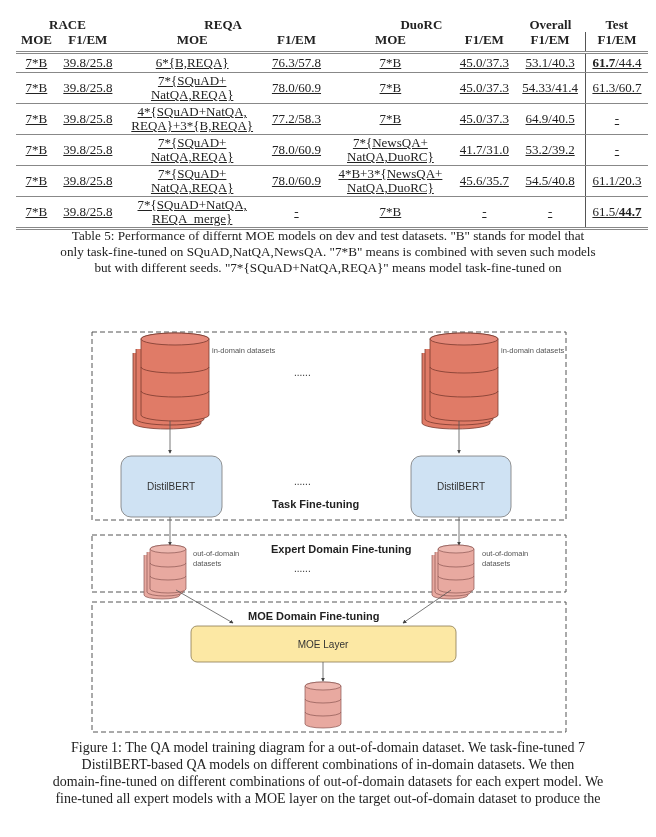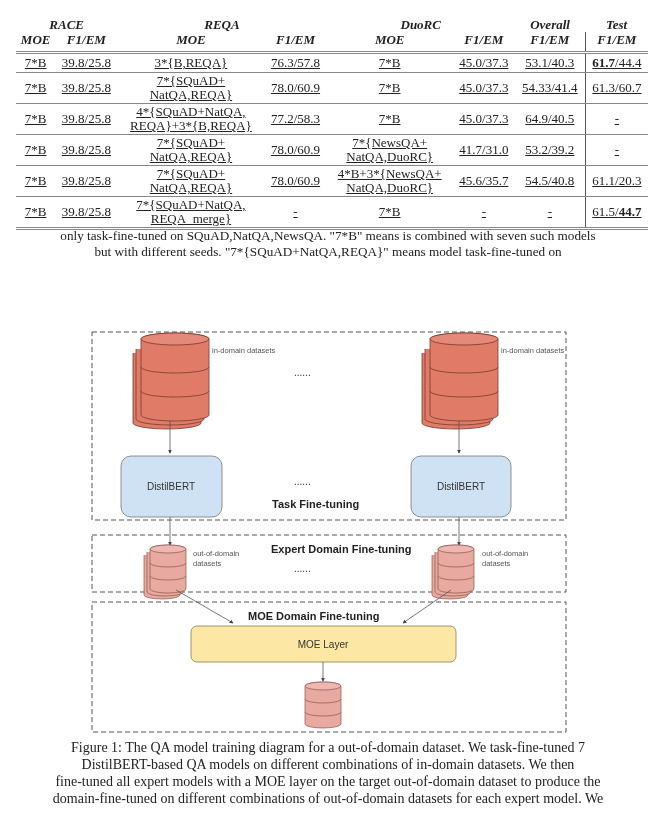"RACE" #results-table th { font-style: italic -> none }
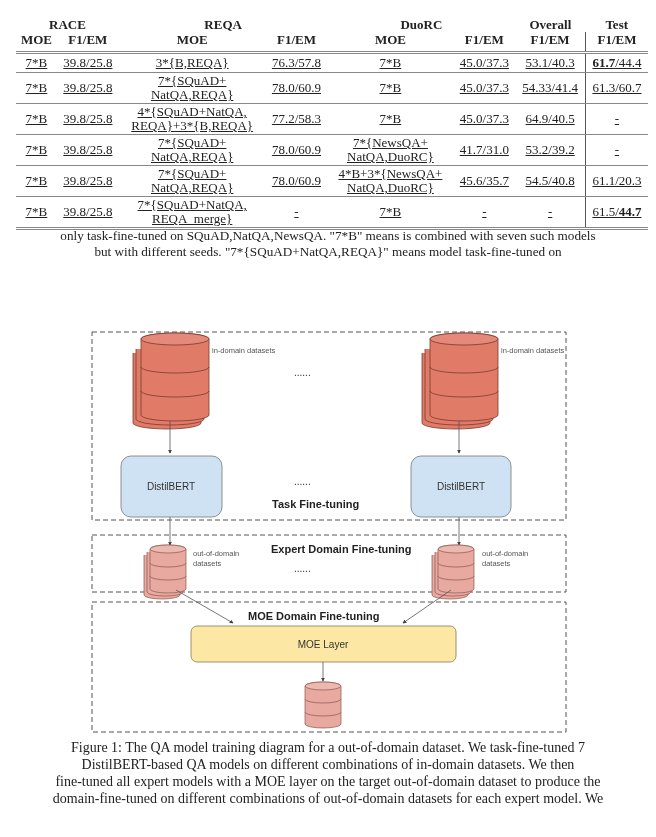"3*{B,REQA}" td { text: 3 -> 6 }
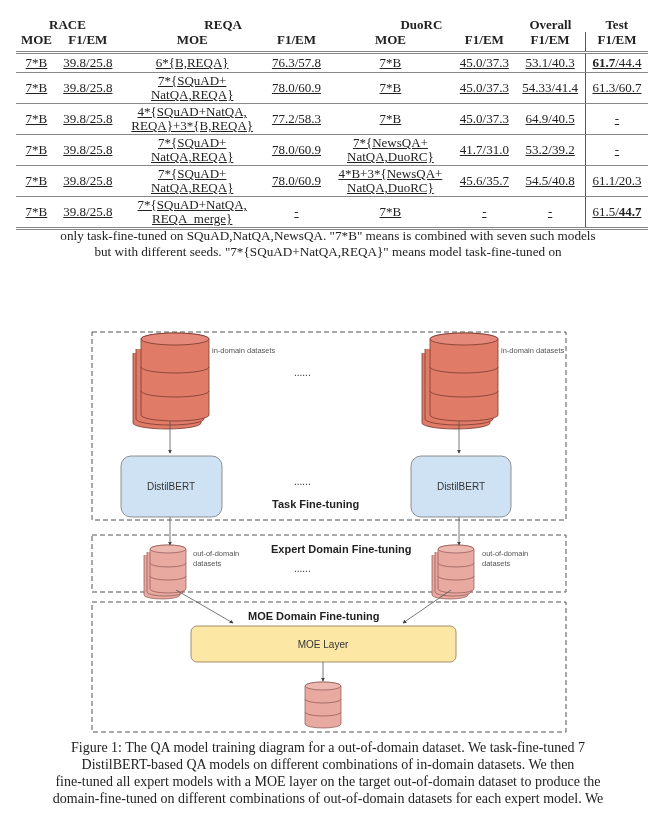"Table 5: Performance of differnt" div { html: none -> <div>Table 5: Performance of differnt MOE models on dev and test datasets. "B" stands for model that</div> }
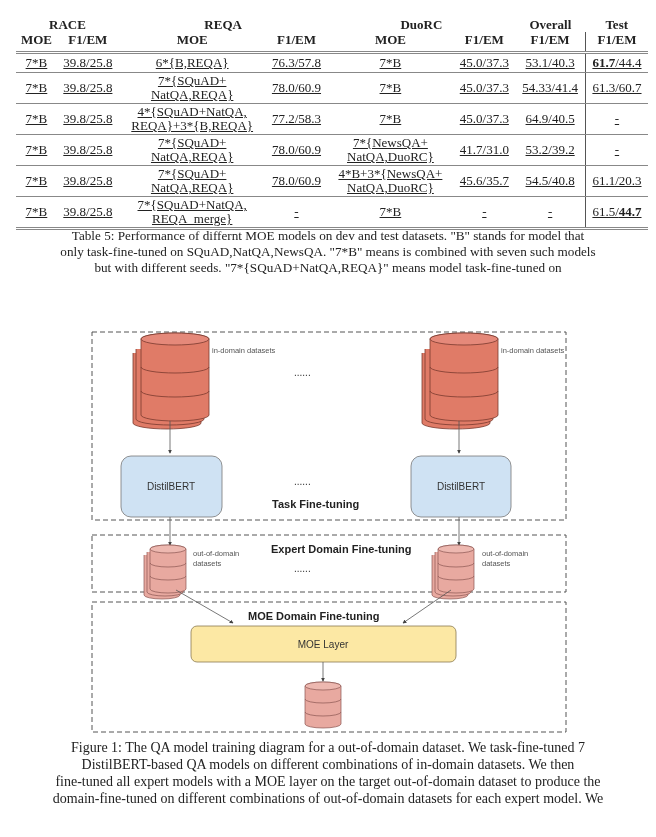"fine-tuned all expert models with" div { order: before "domain-fine-tuned on different" -> after "domain-fine-tuned on different" }
